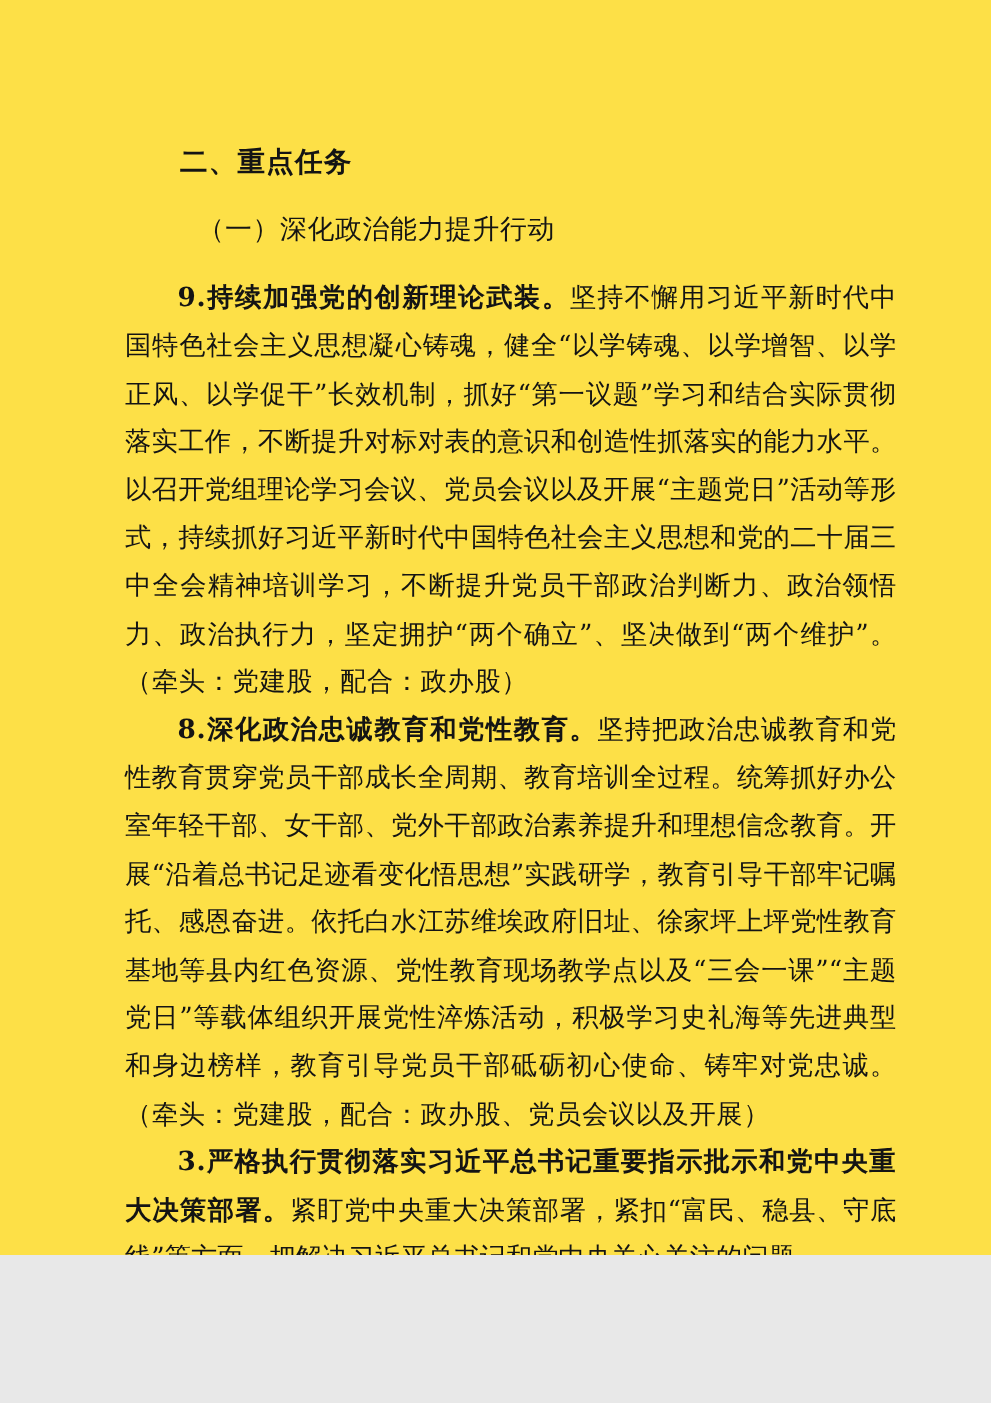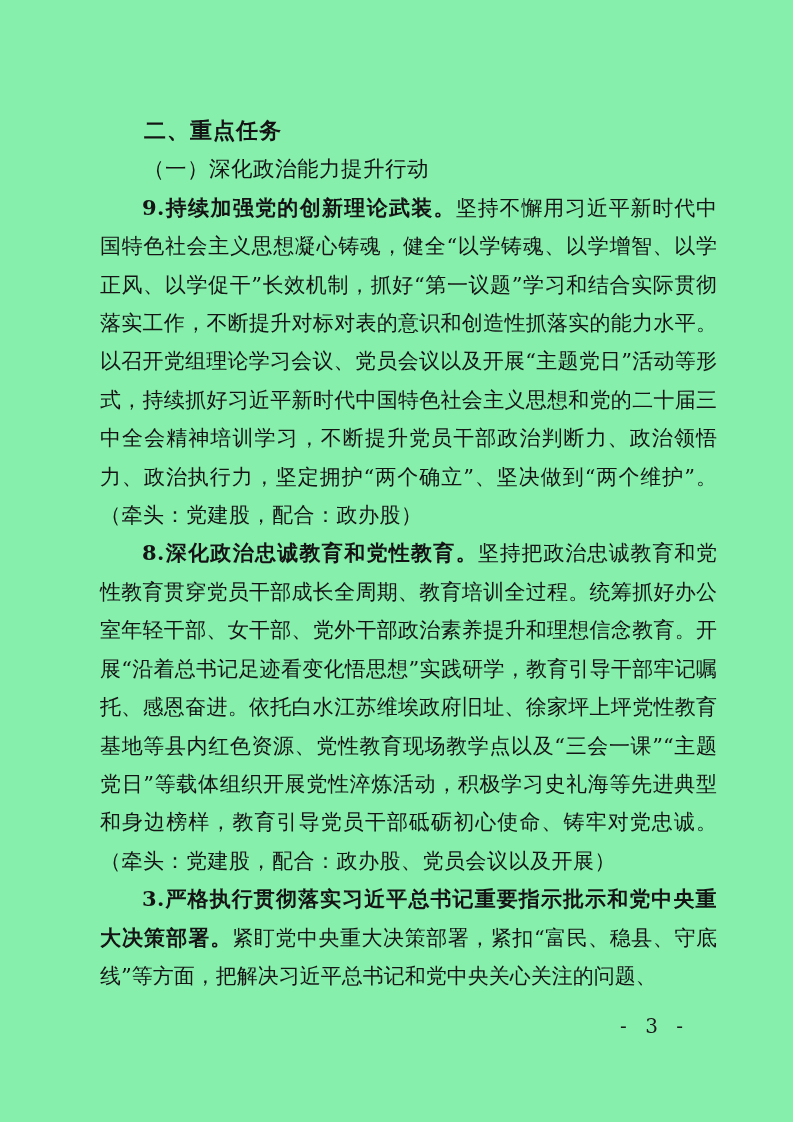"二、重点任务" .page { background: #86efac -> #fde047; height: 1122px -> 1004px }
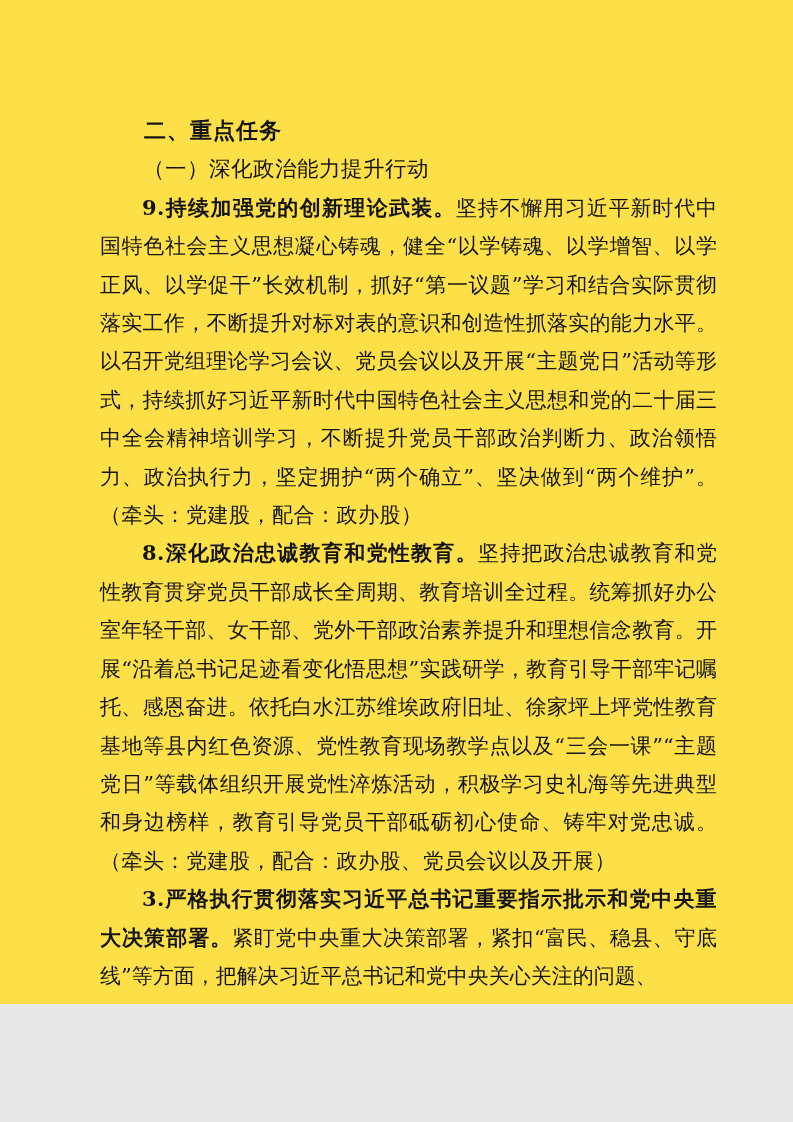"（一）深化政治能力提升行动" .subsection-heading { margin: 0 -> 15px }
